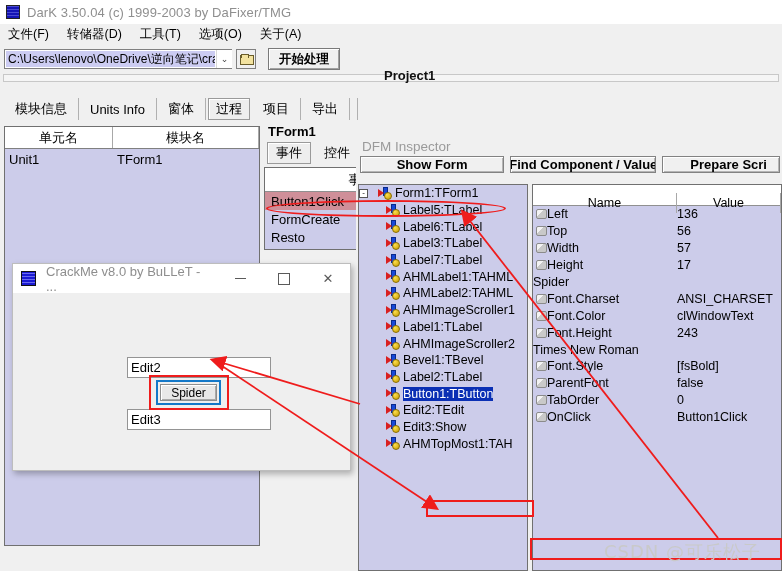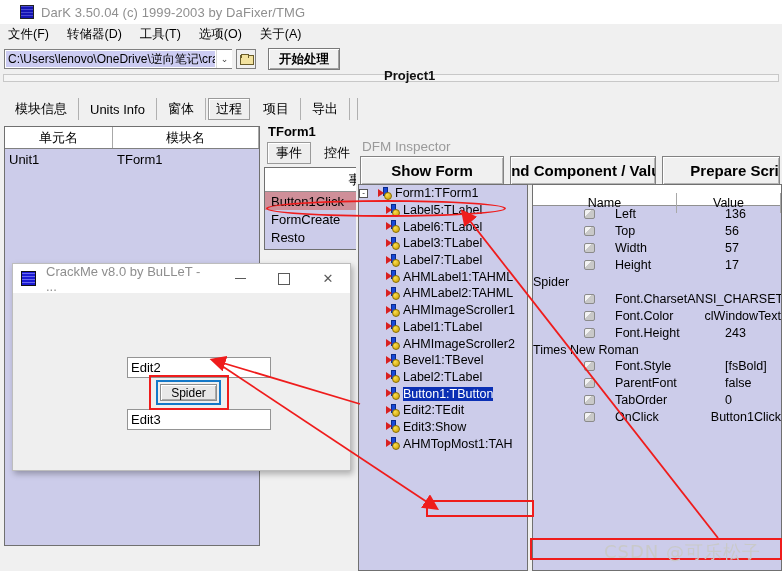"DarK 3.50.04 (c) 1999-2003 by" .titlebar { padding-left: 20px -> 6px }
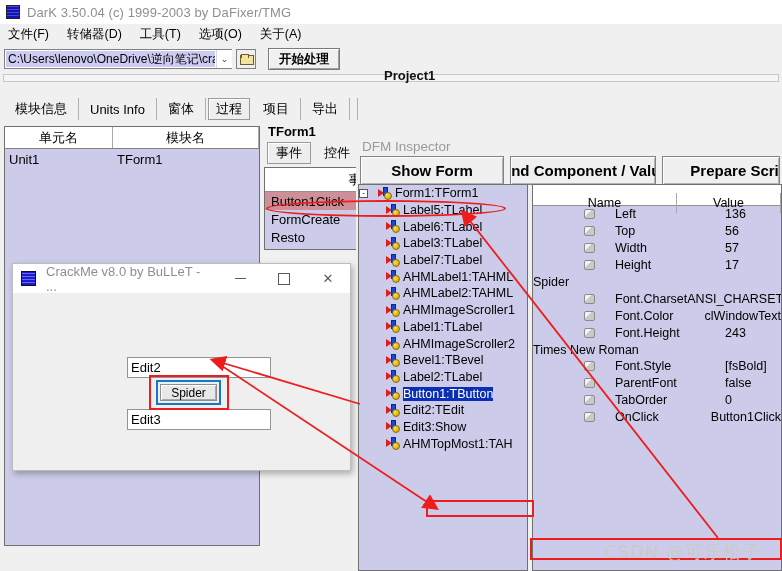"Show Form" .dfm-btn { font-size: 15px -> 13px; height: 29px -> 17px }
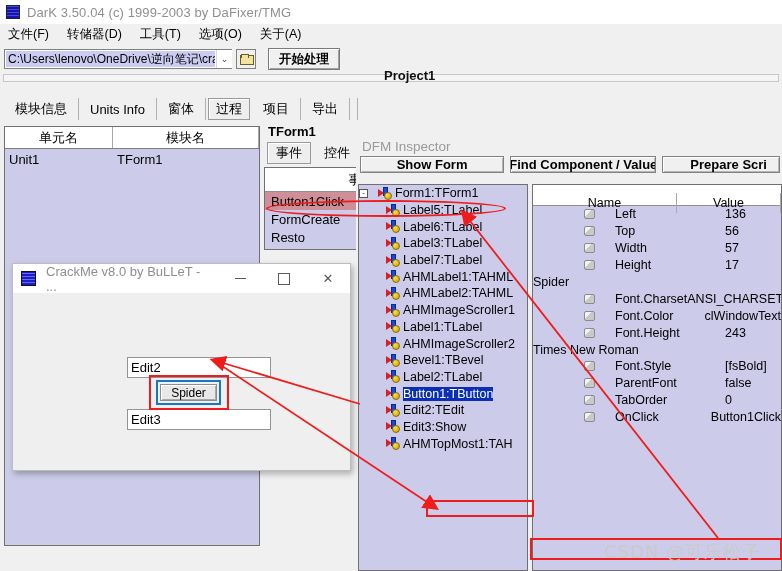"Left" .prow .pname { gap: 20px -> 0; margin-left: 48px -> none }
